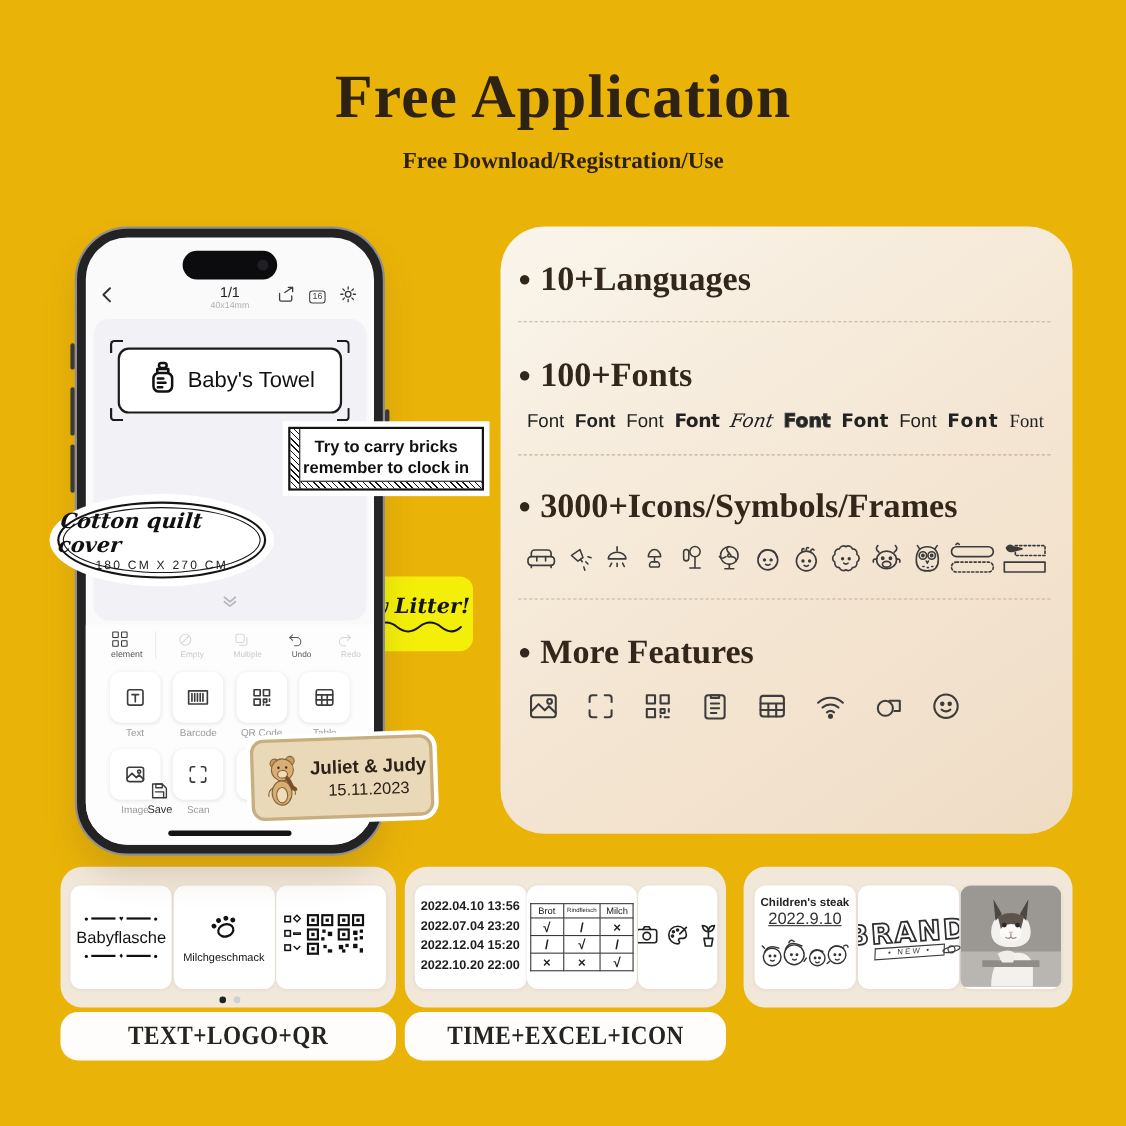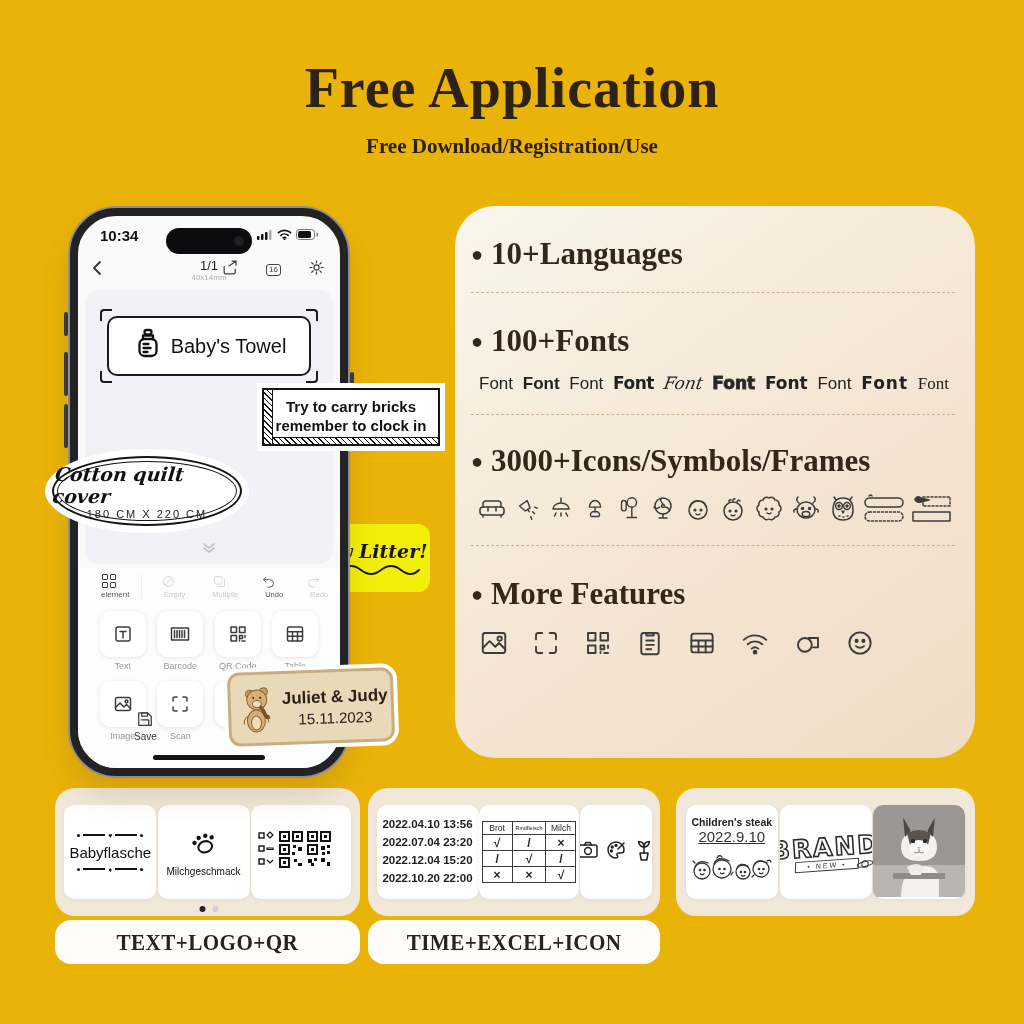"10:34" div.statusbar { html: <div> <span>10:34</span> <span> <span><svg> <rect></rect> <rect></rect> <rect></rect> <rect></rect> </svg></span> <span><svg> <path></path> <circle></circle> </svg></span> <span><svg> <rect></rect> <rect></rect> <path></path> </svg></span> </span> </div> -> none }
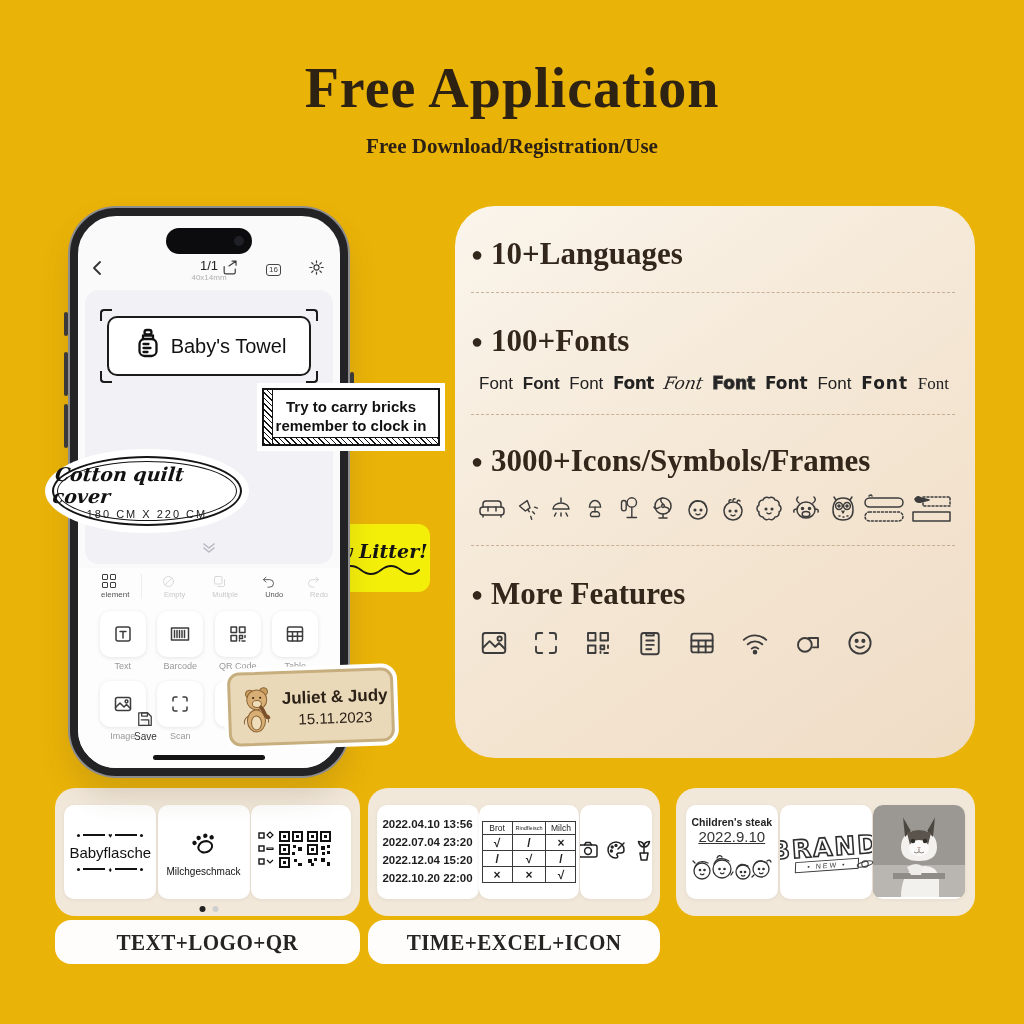"16" .nav-right { gap: 26px -> 11px }
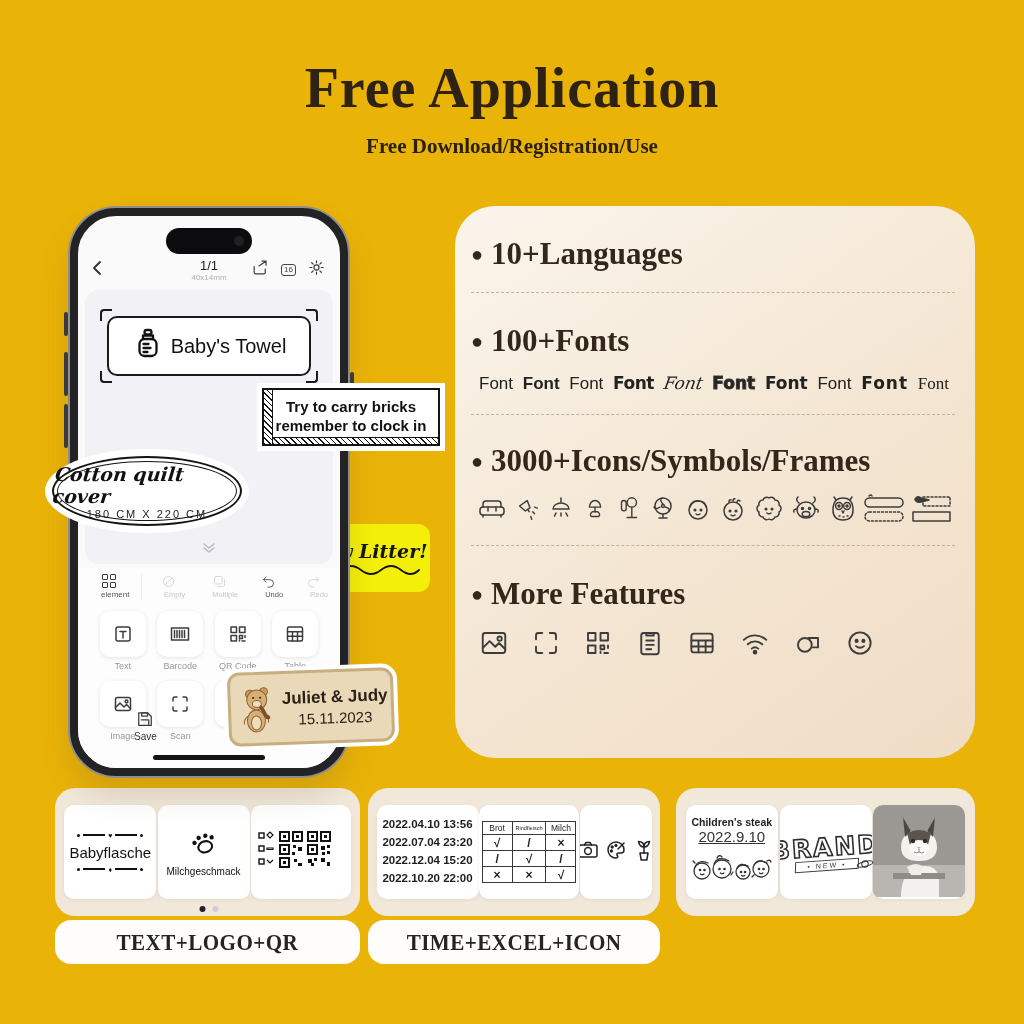"180 CM X 220 CM" span.l2 { text: 220 -> 270 }
